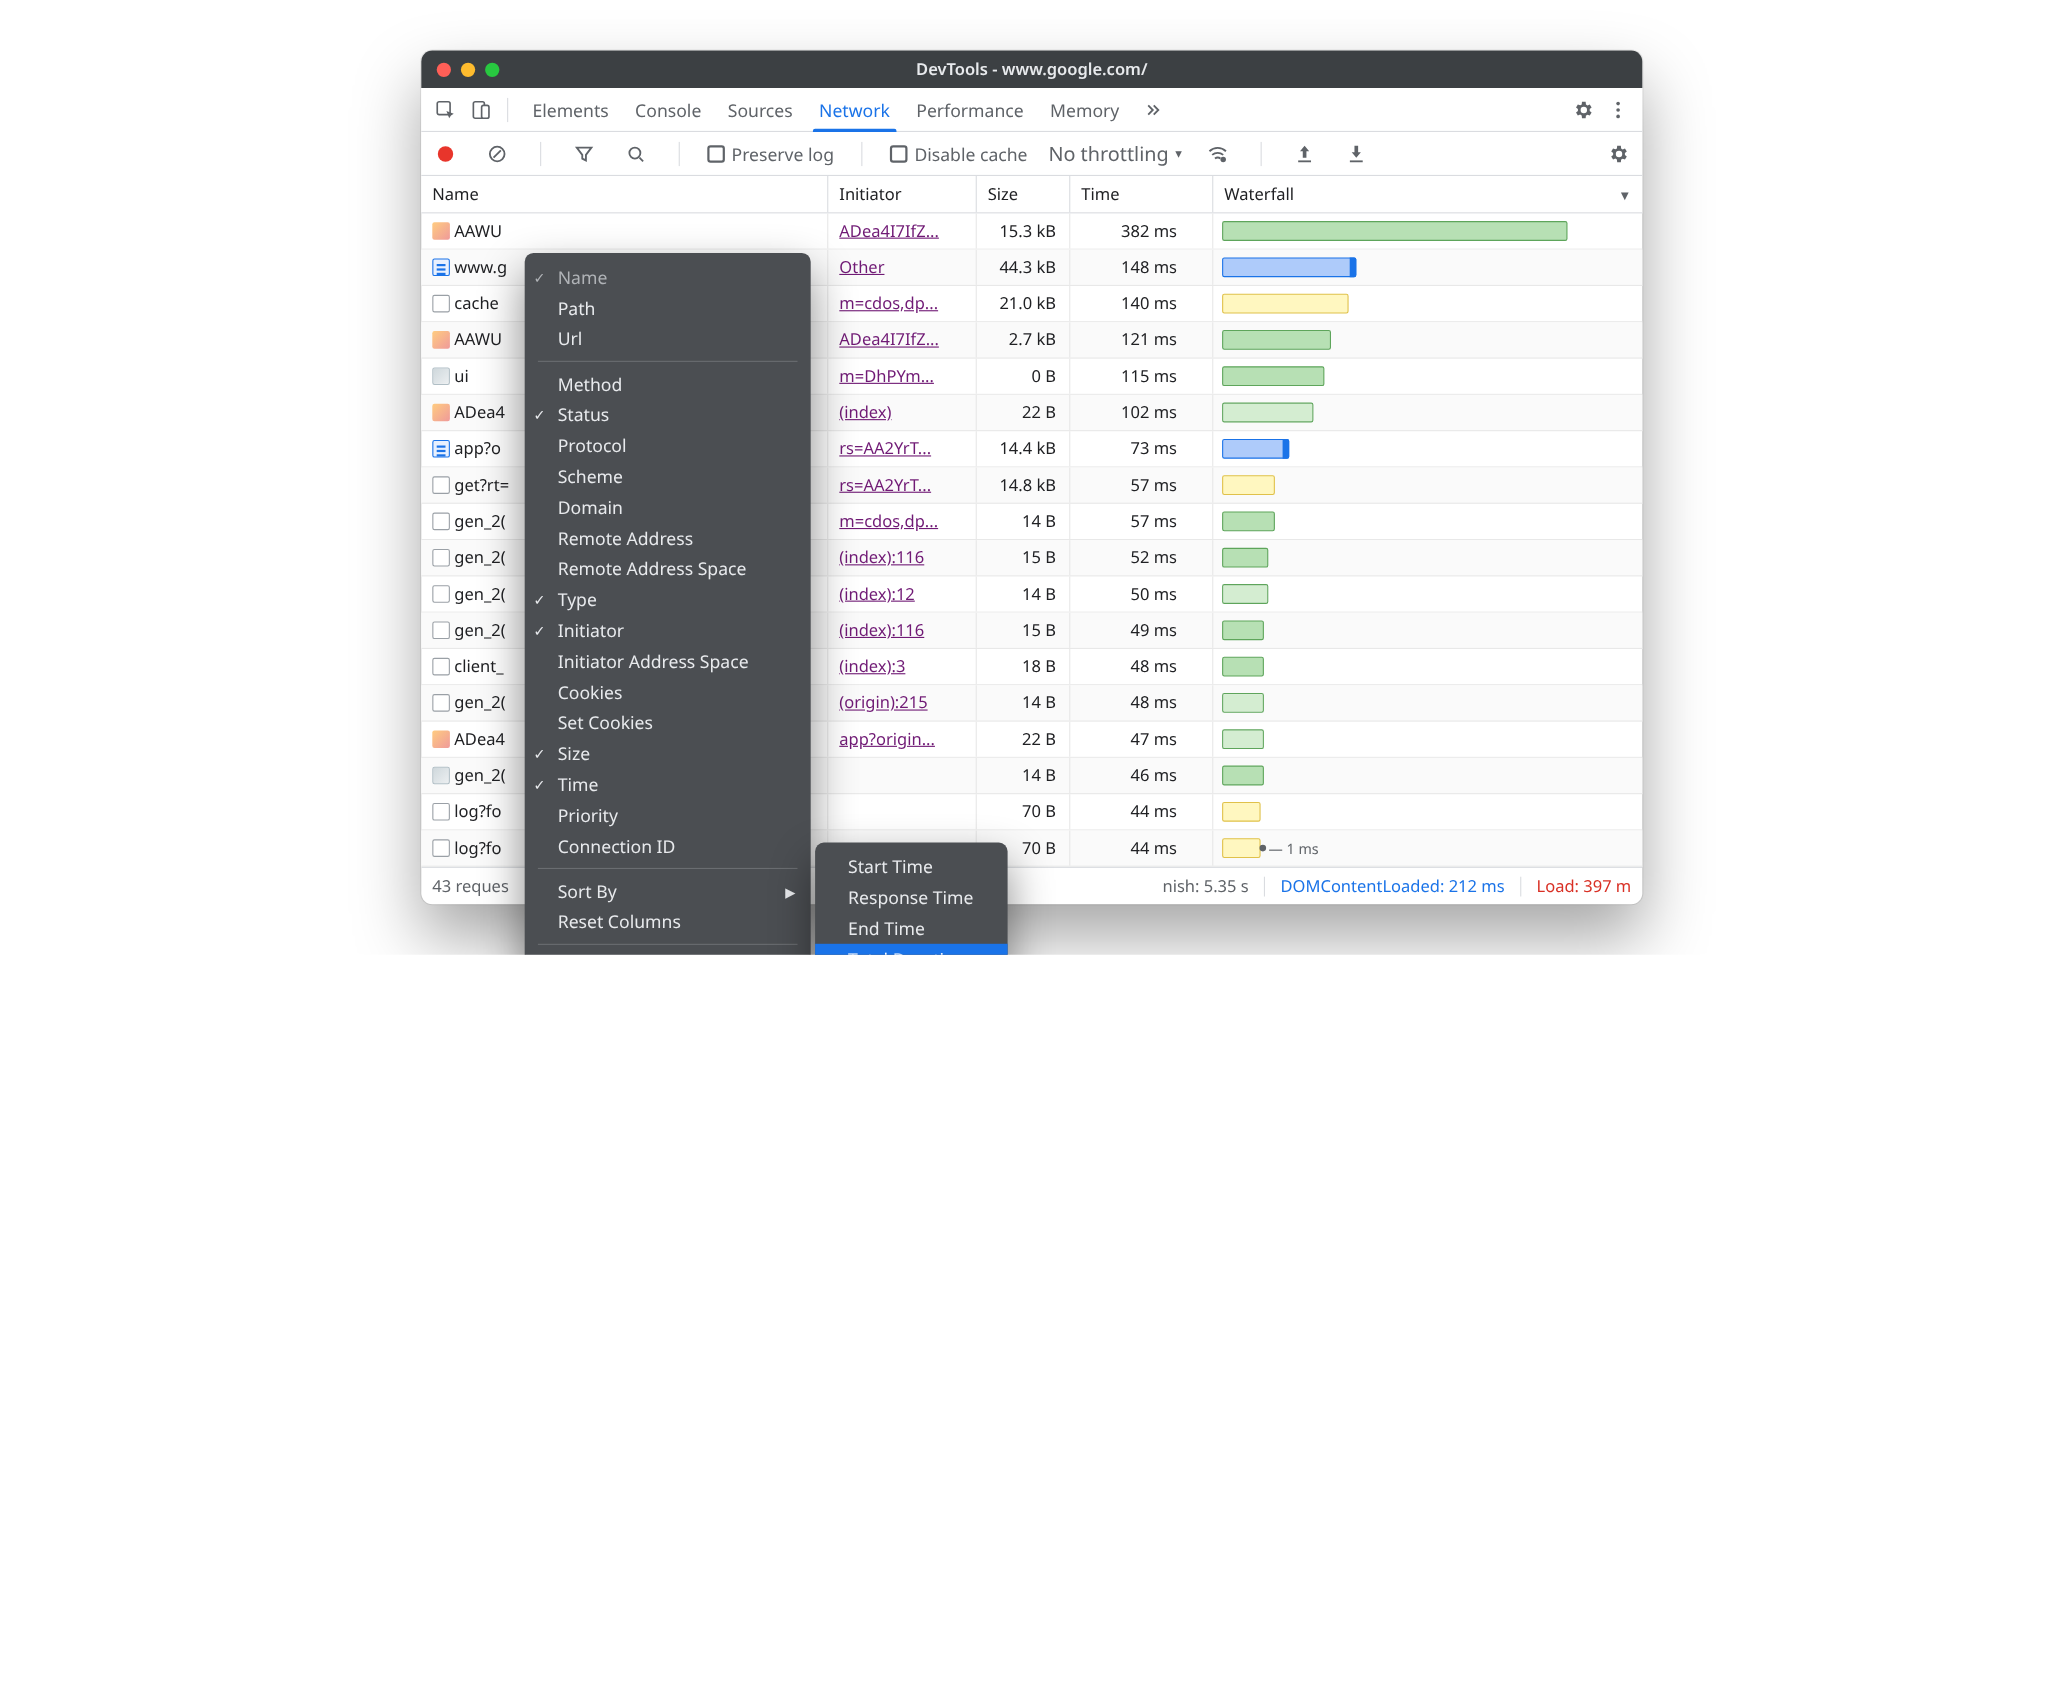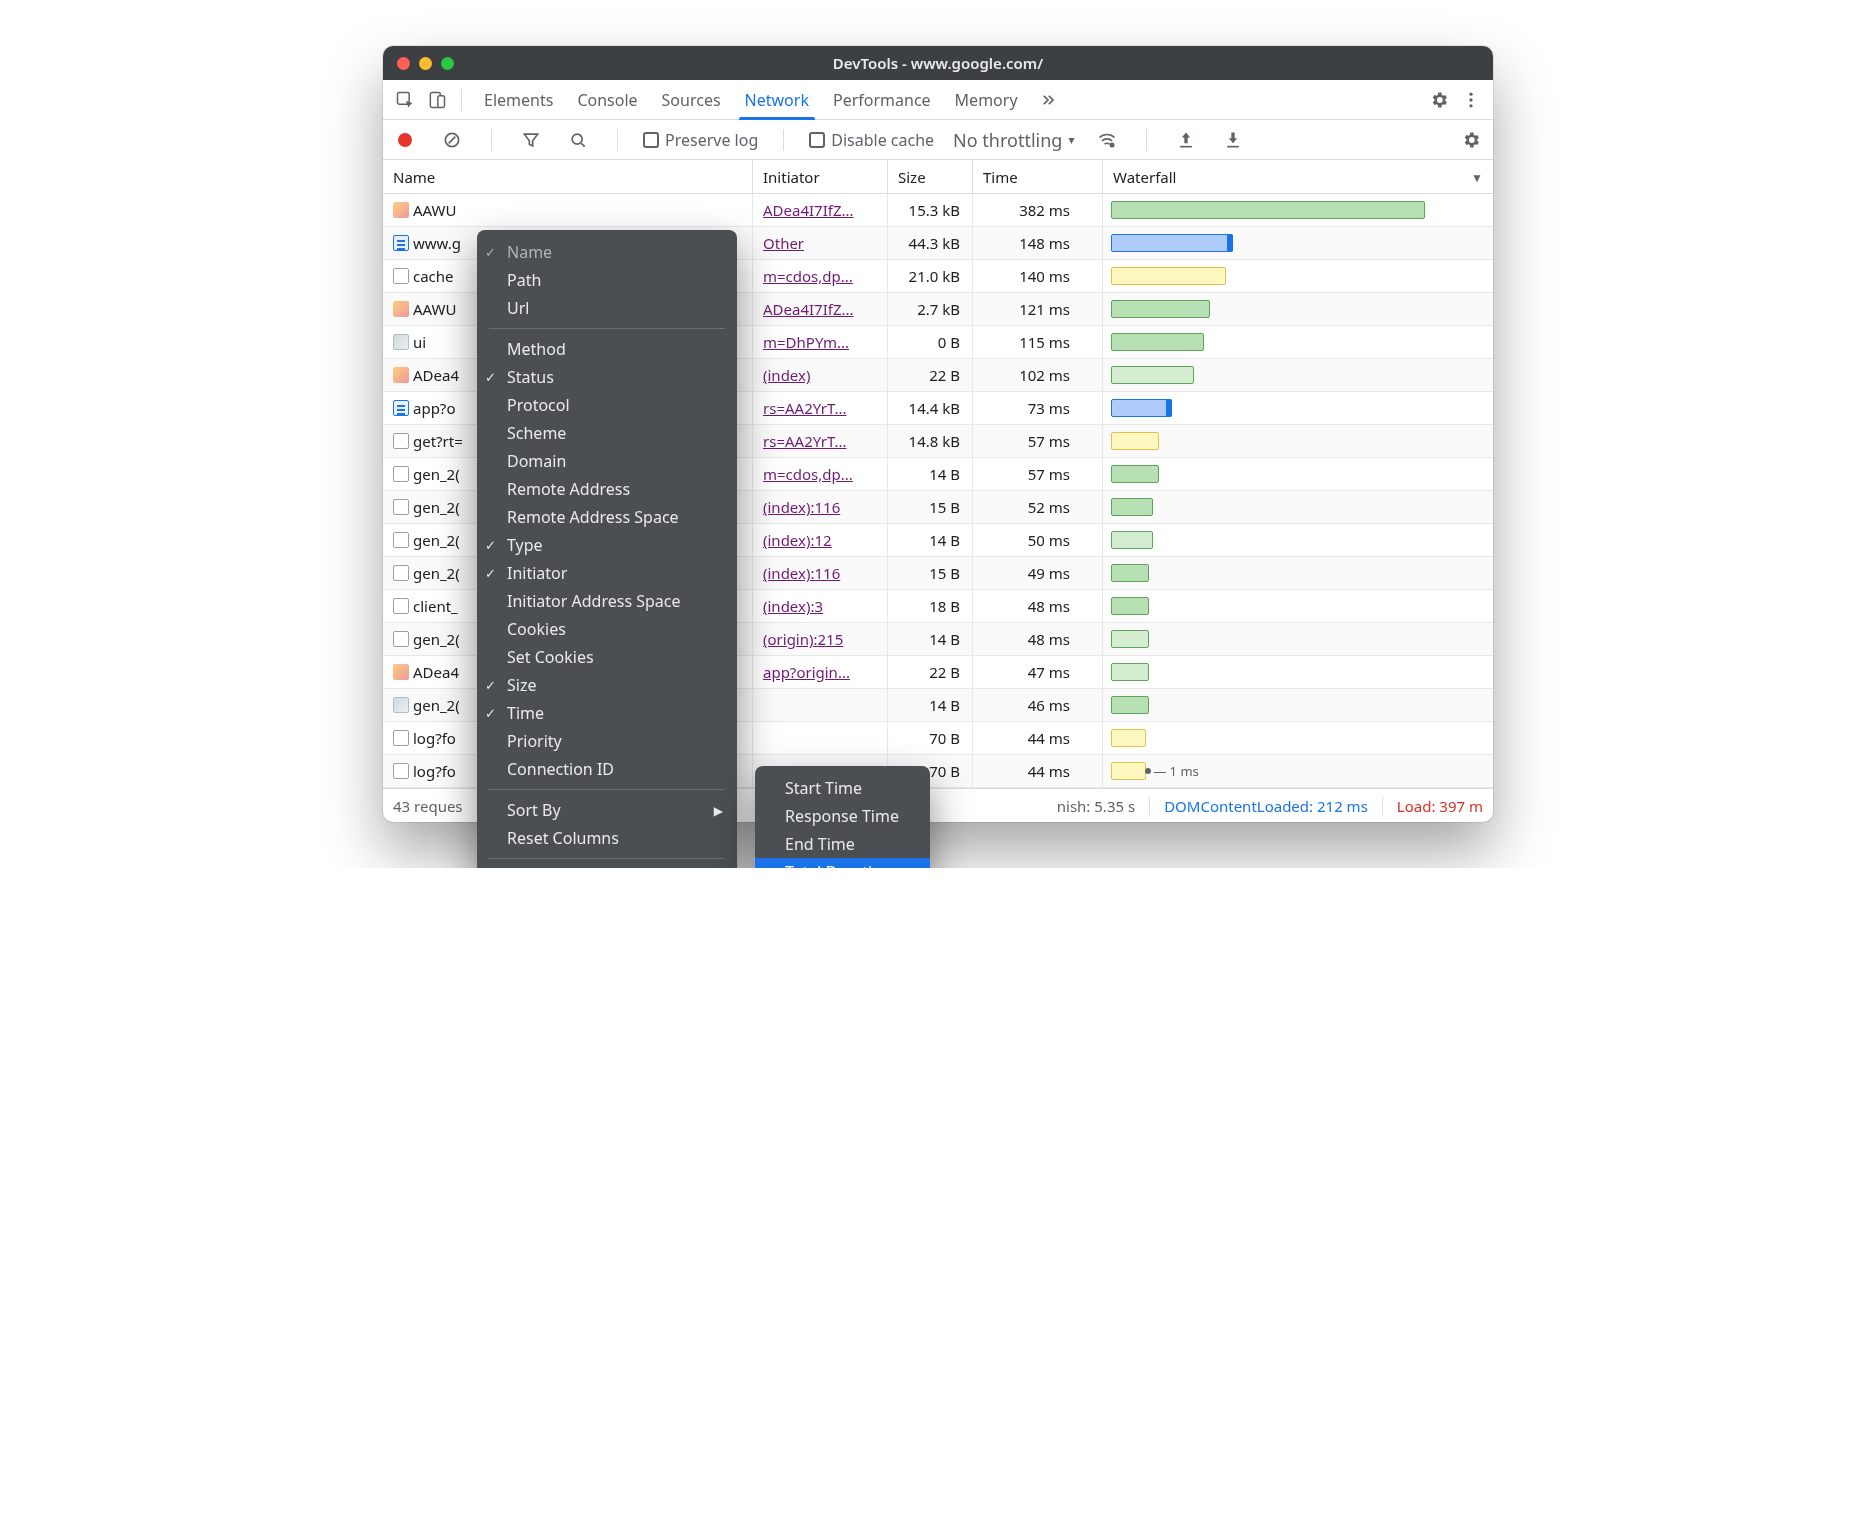"Start Time" .ctx.sub { left: 372px -> 358px }
